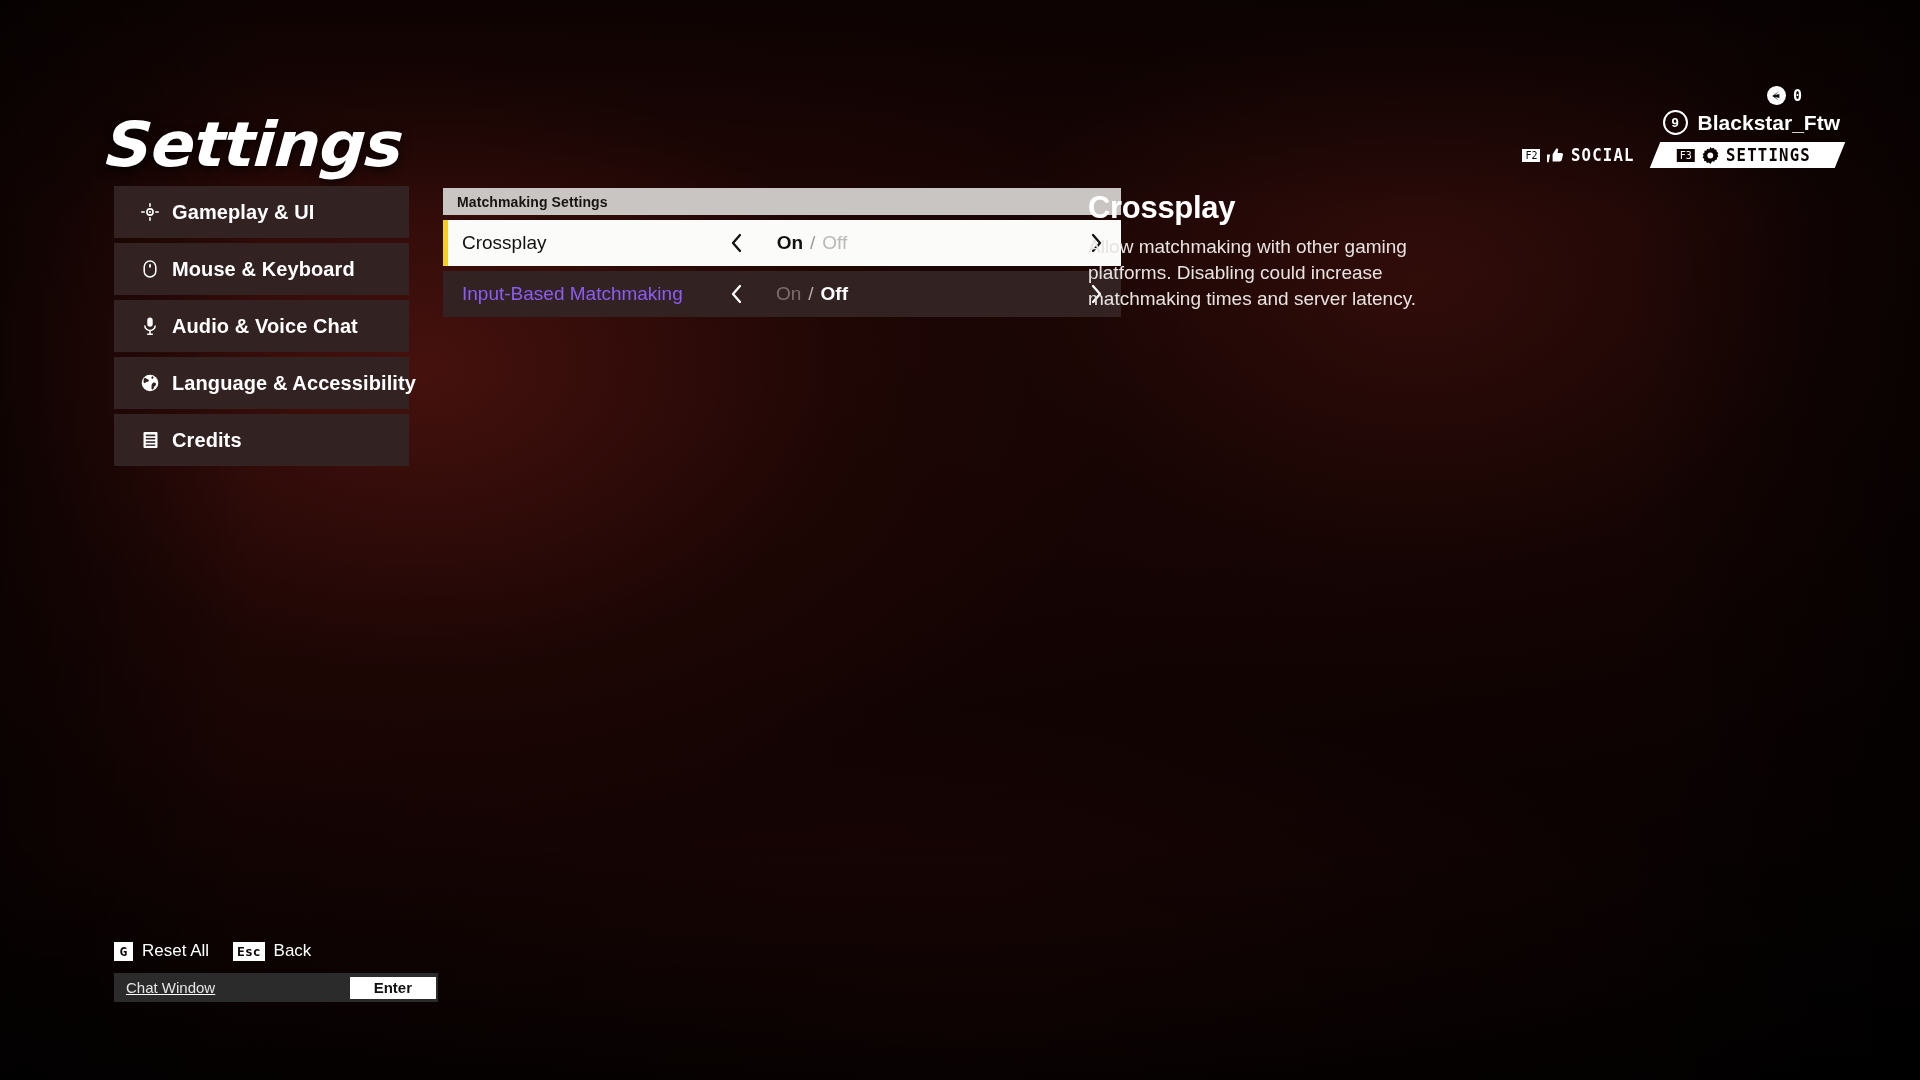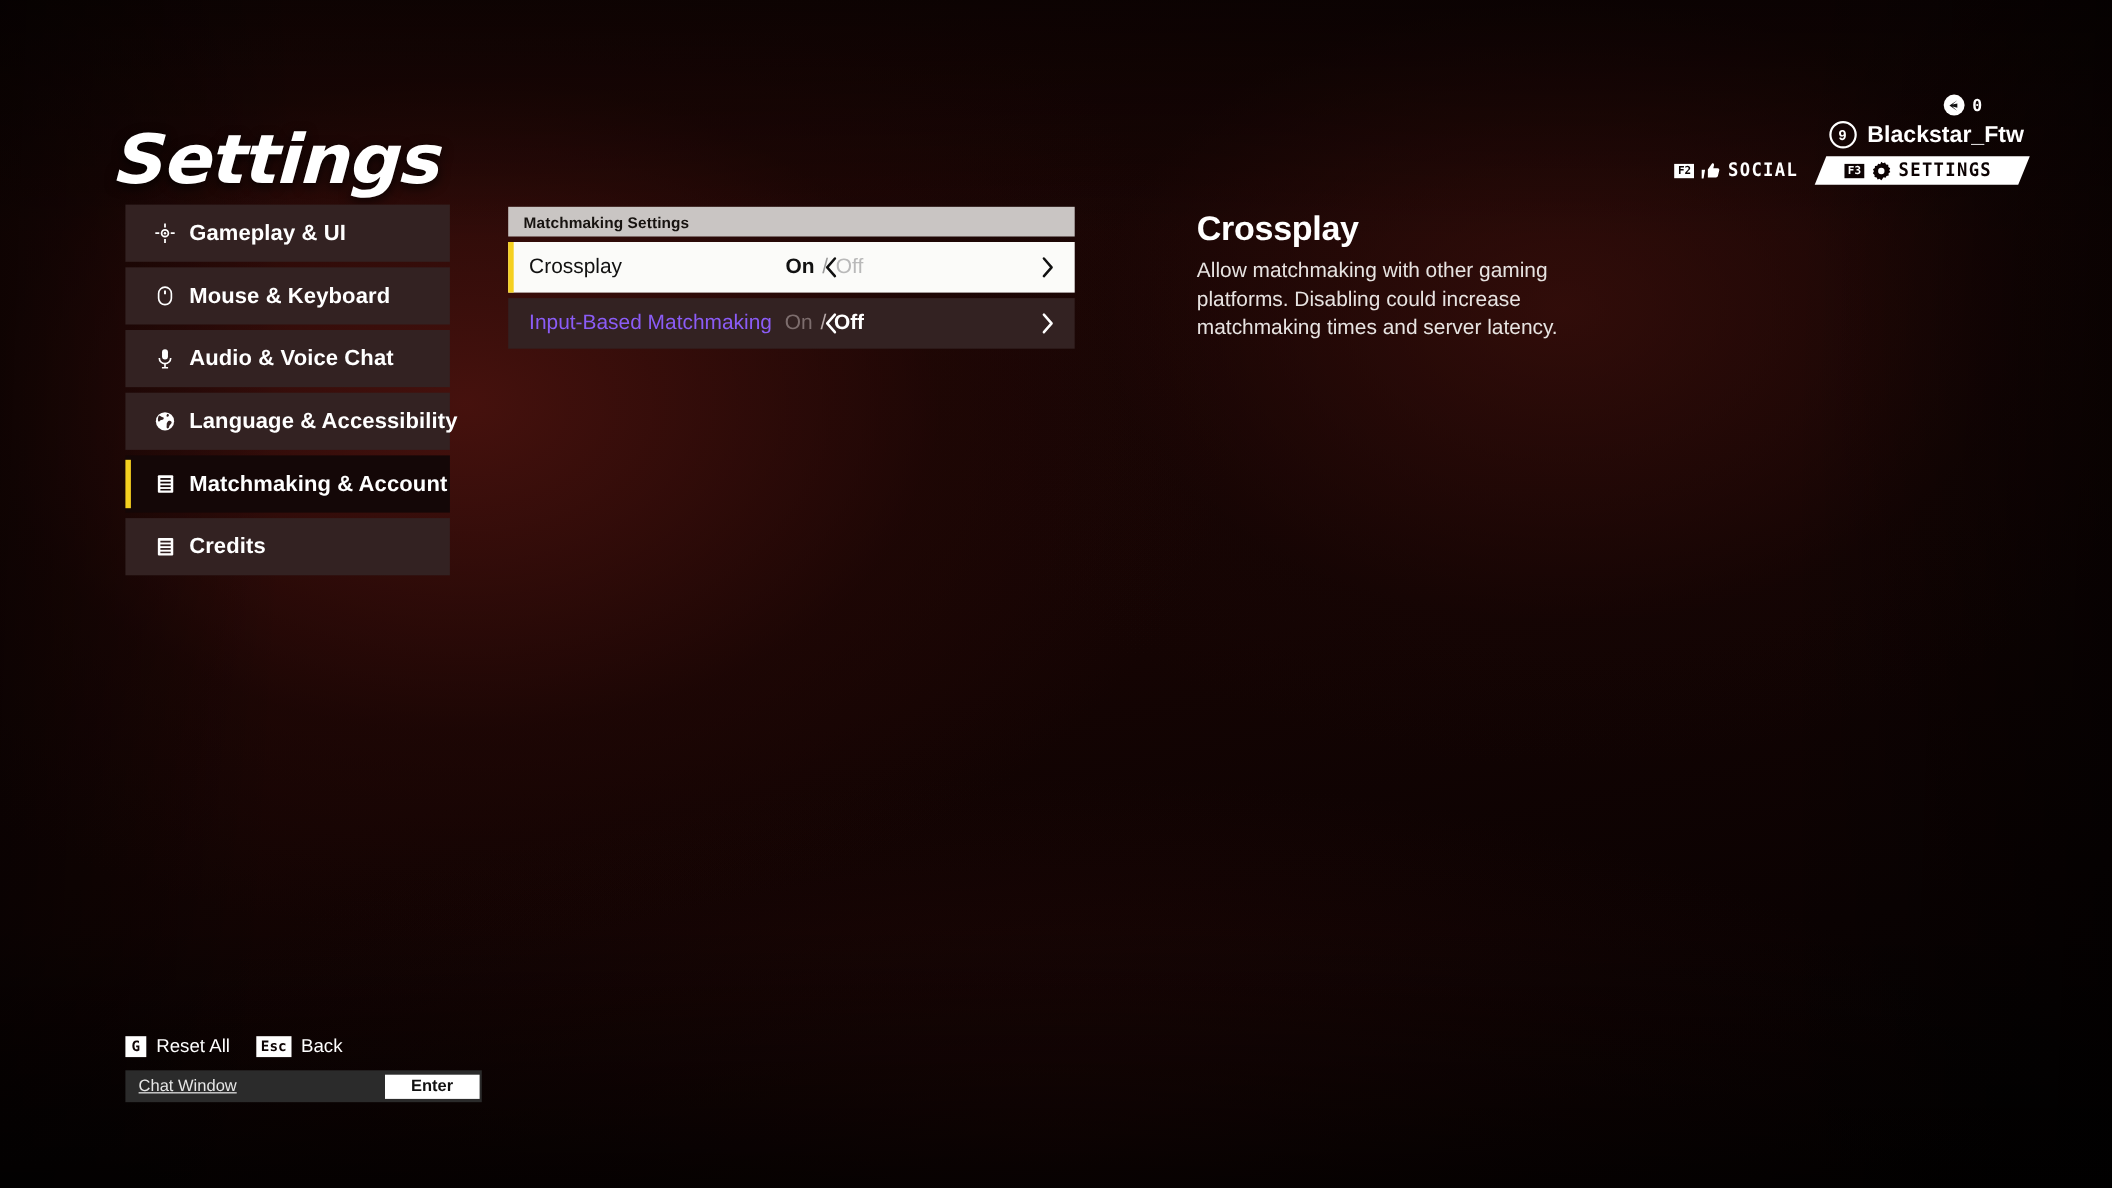"F2" .tab .key { font-weight: bold -> normal }
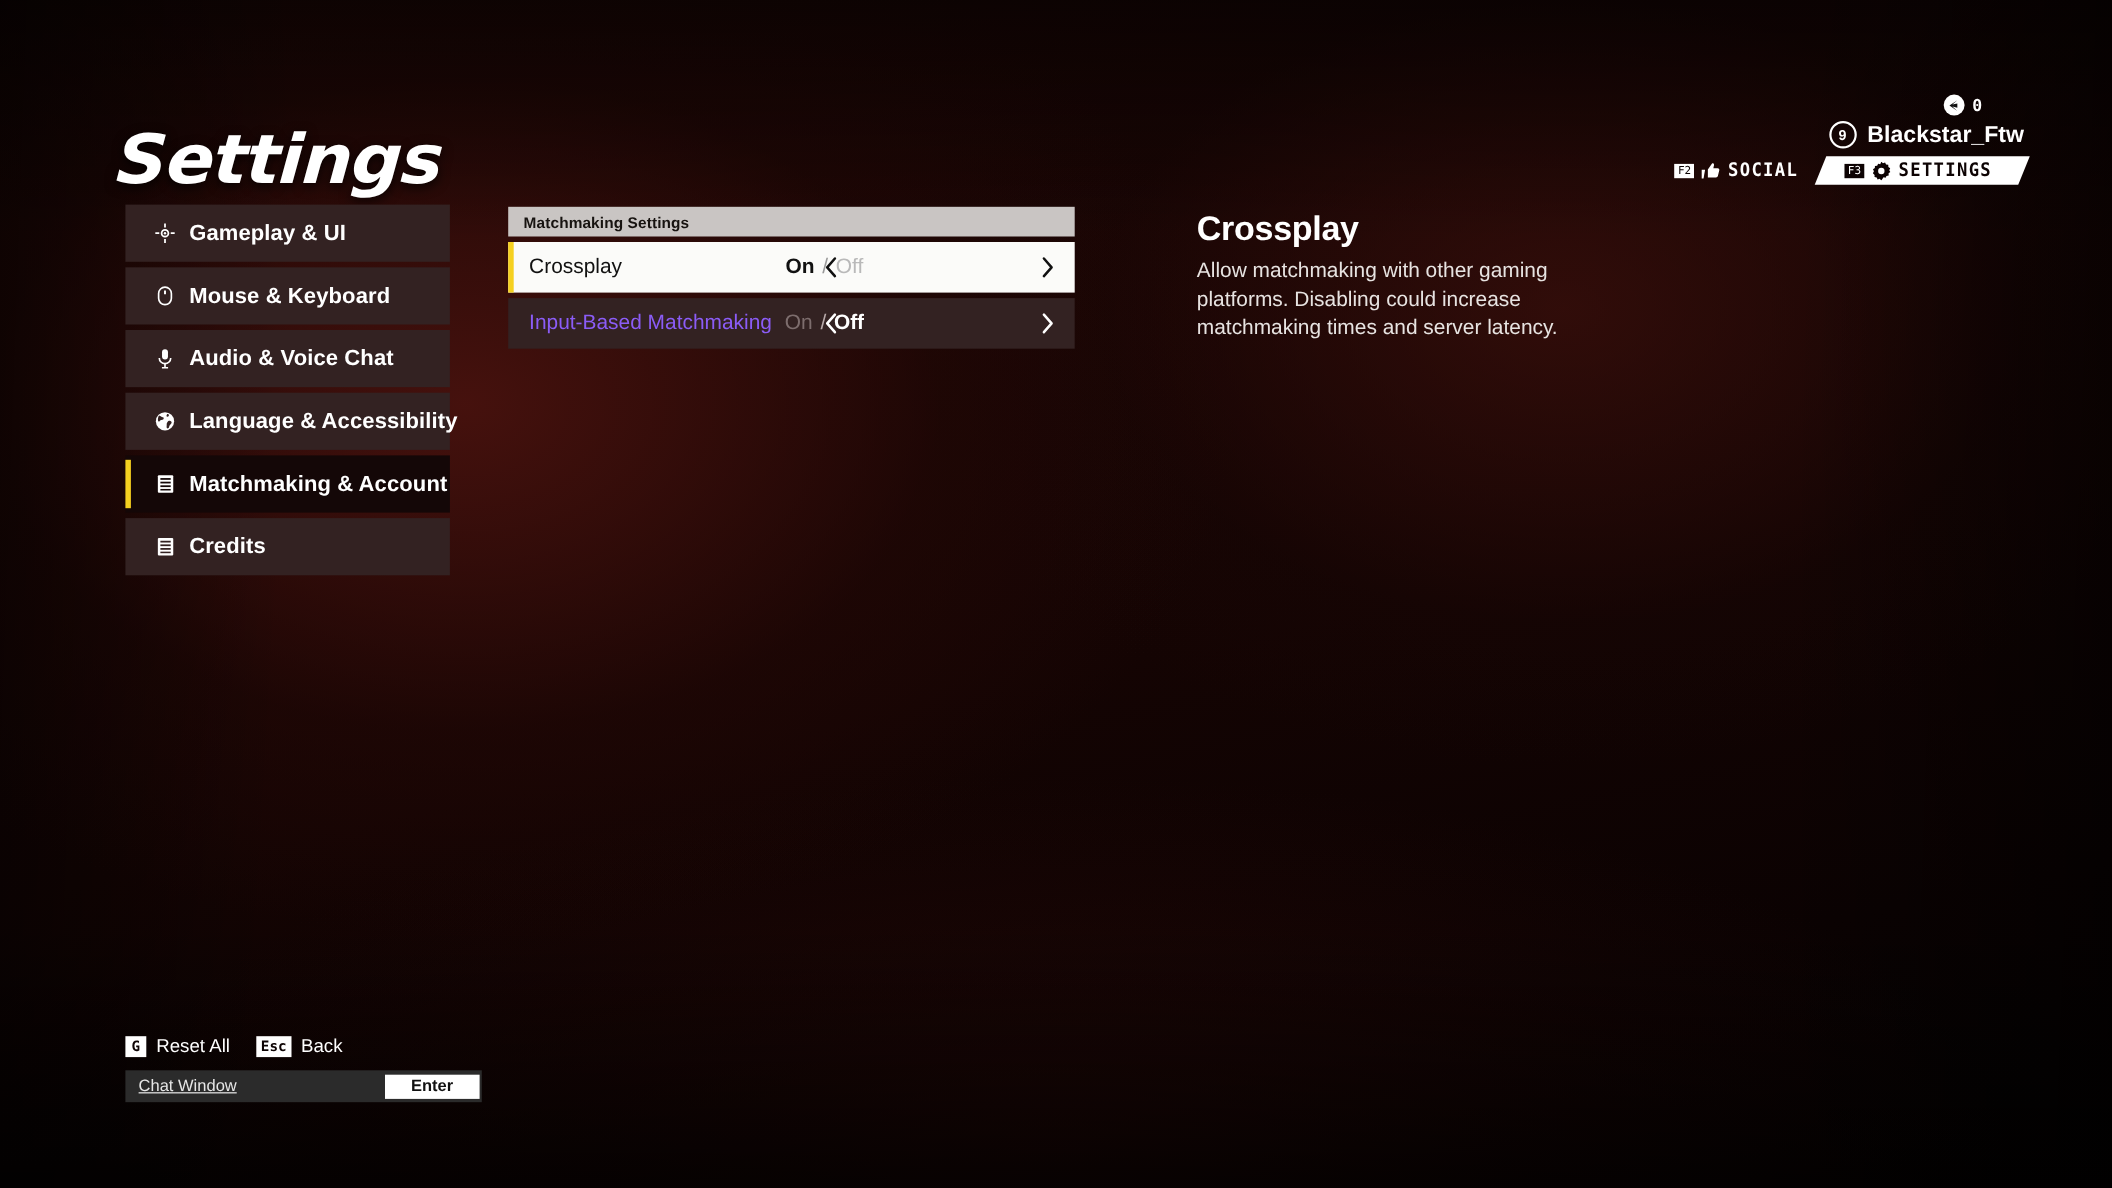"Matchmaking Settings" #panel { left: 462px -> 443px; width: 515px -> 678px }
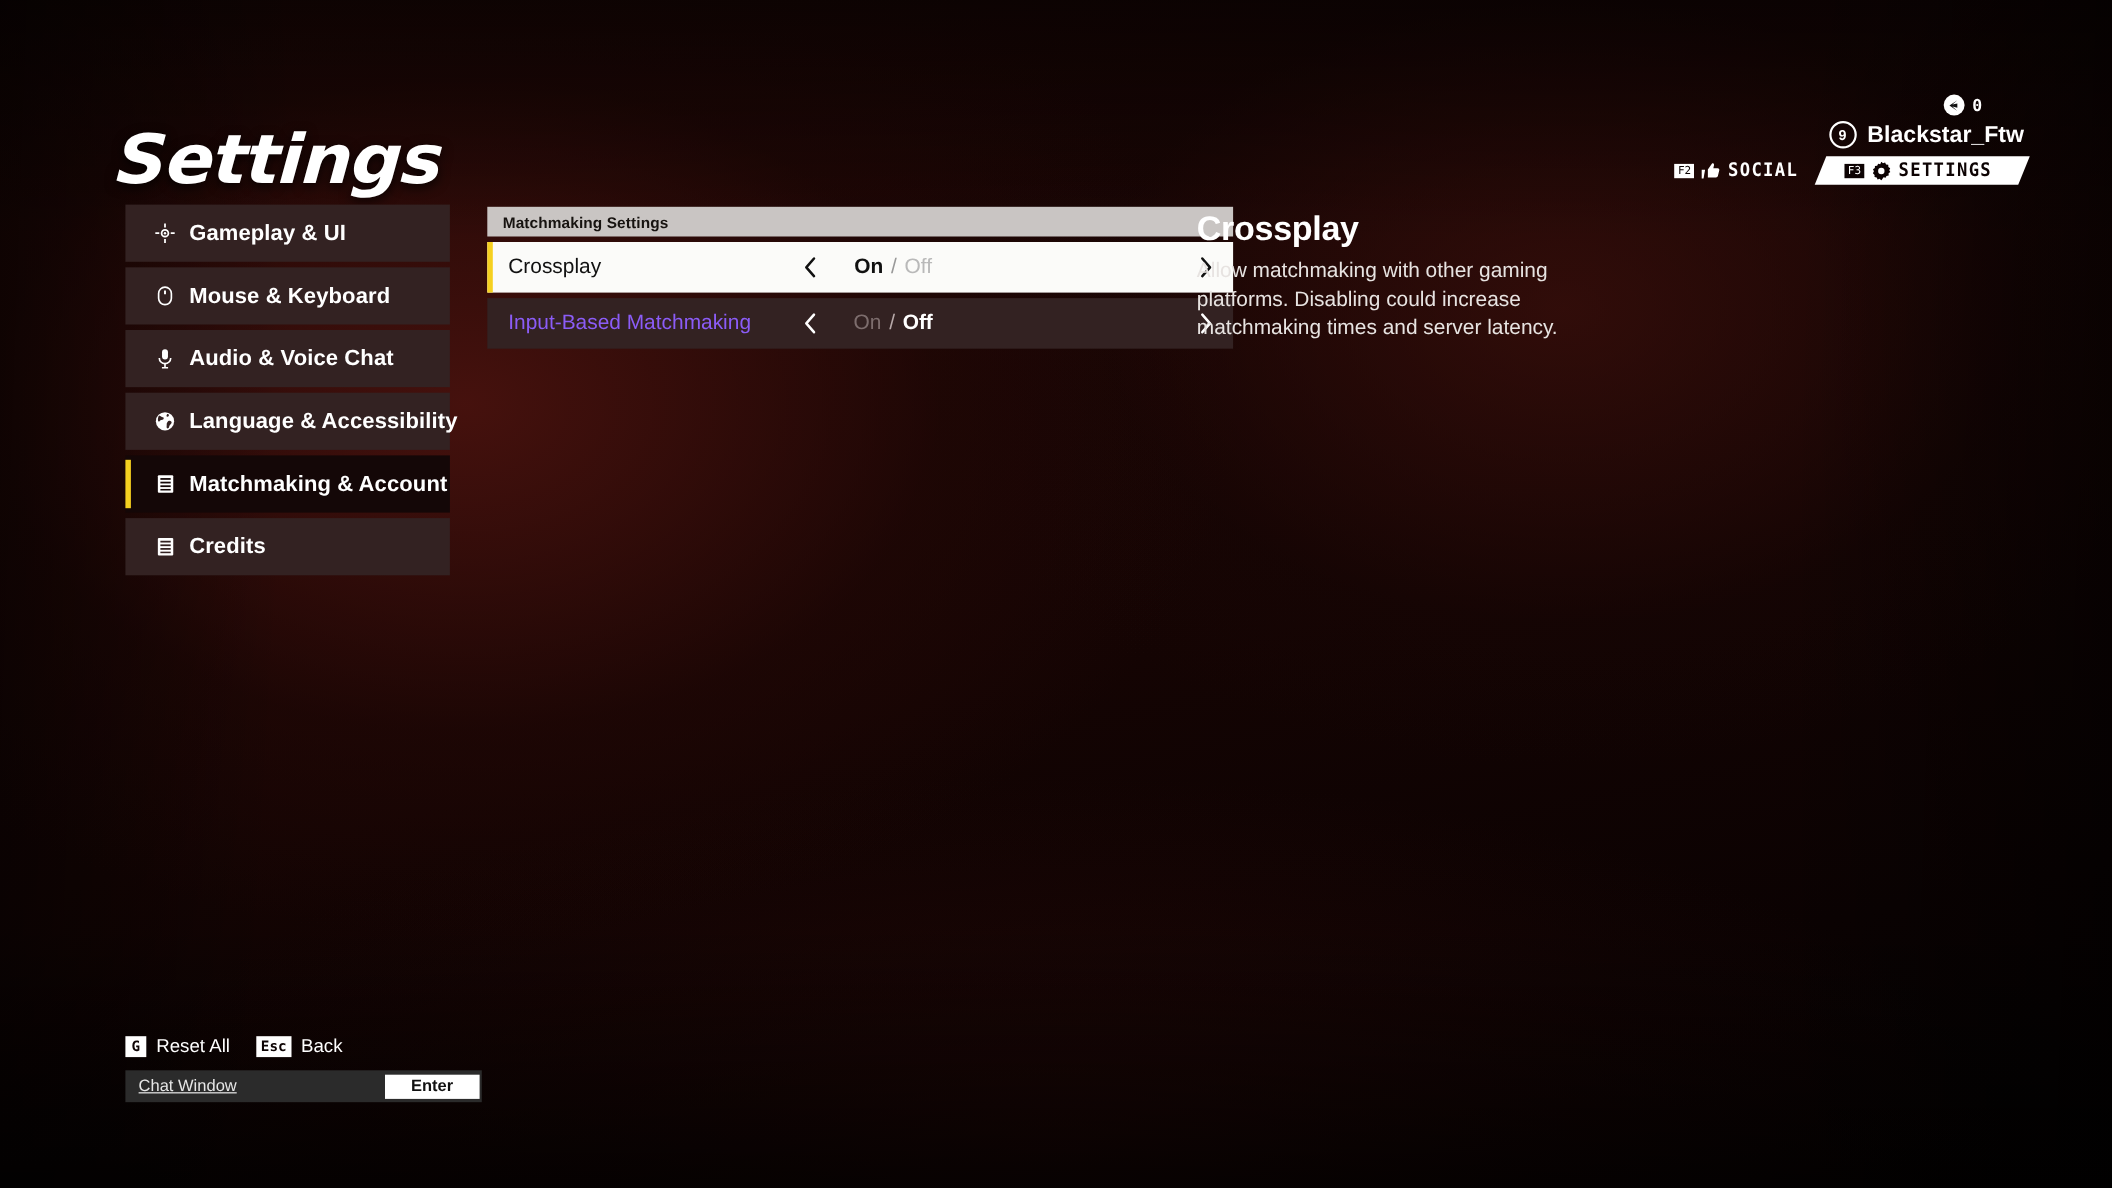"Matchmaking & Account" div.side-item { html: <div> <div></div> <div> <svg> <rect></rect> <rect></rect> <rect></rect> <rect></rect> <rect></rect> </svg> </div> <div>Matchmaking &amp; Account</div> </div> -> none }
